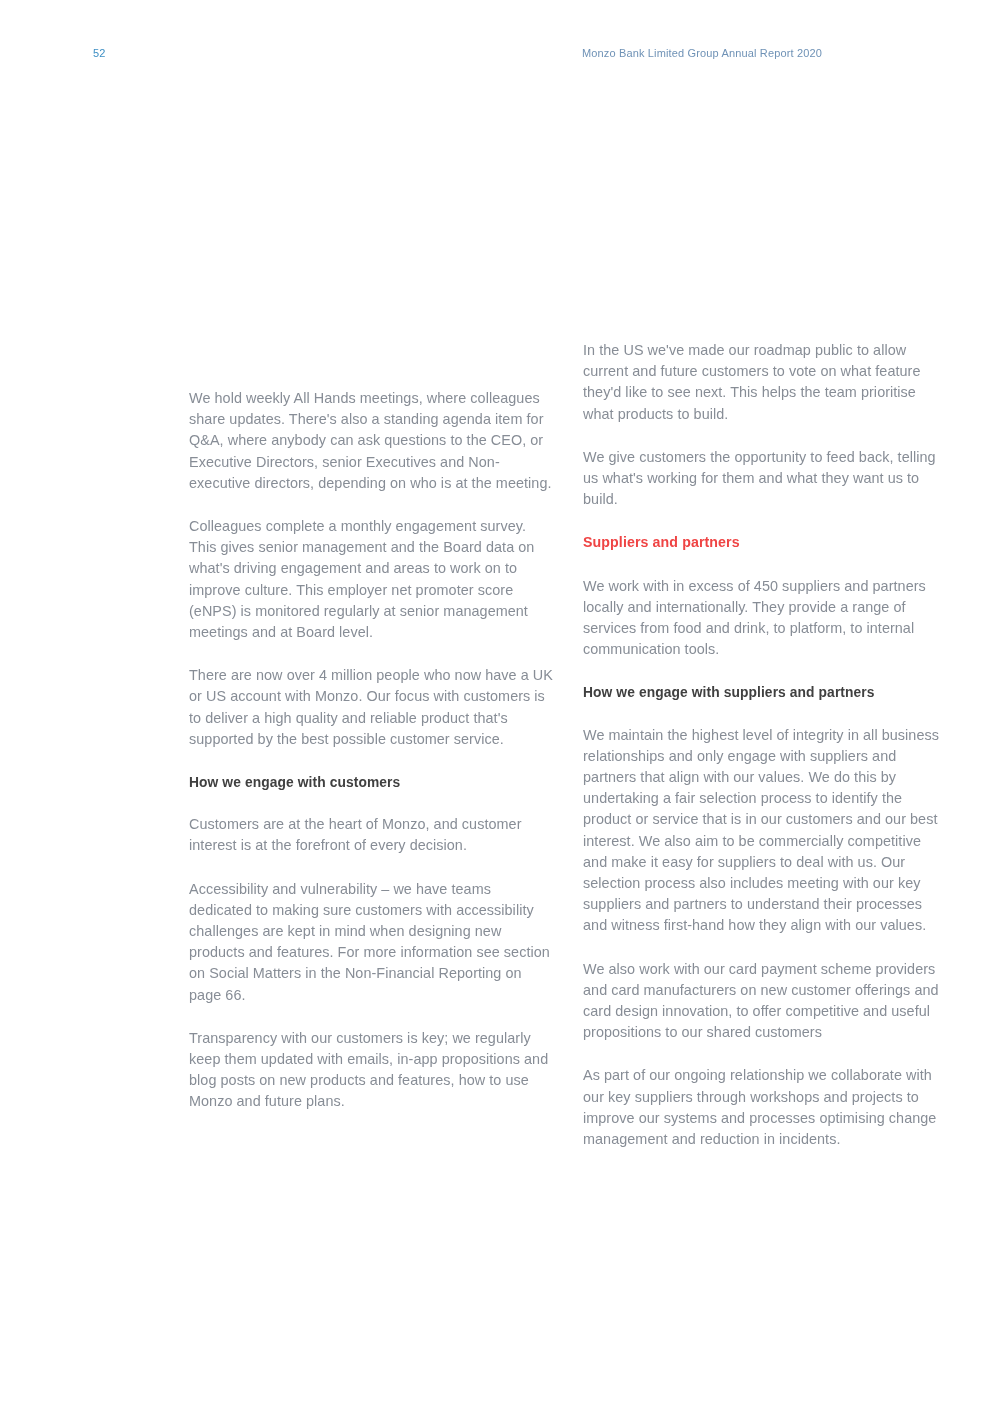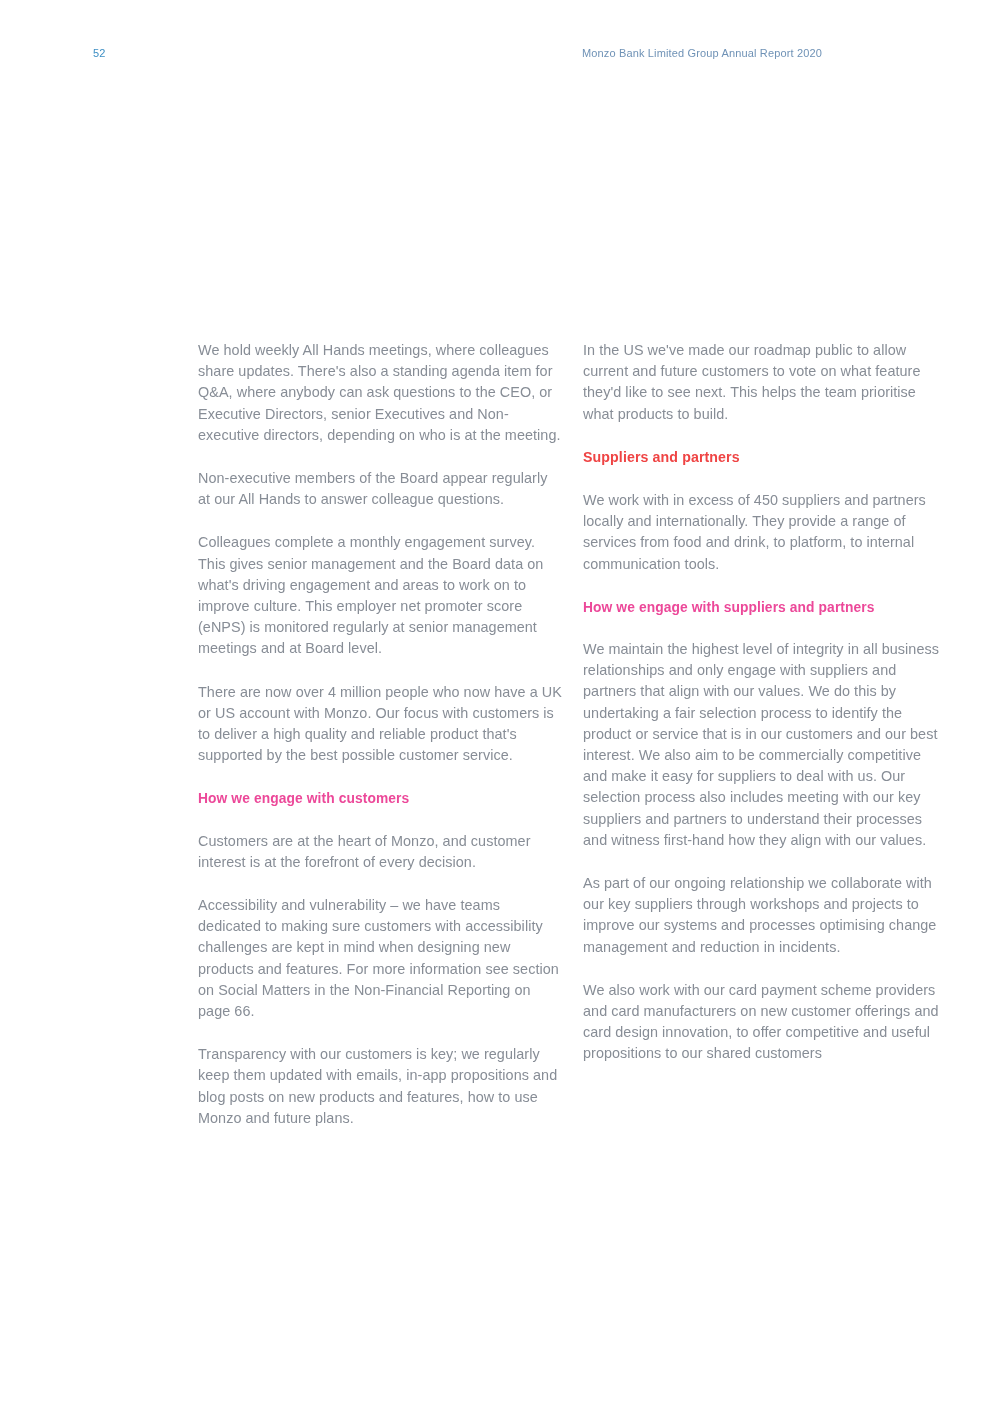"We hold weekly All Hands" .col-left { left: 198px -> 189px; margin-top: none -> 48px }
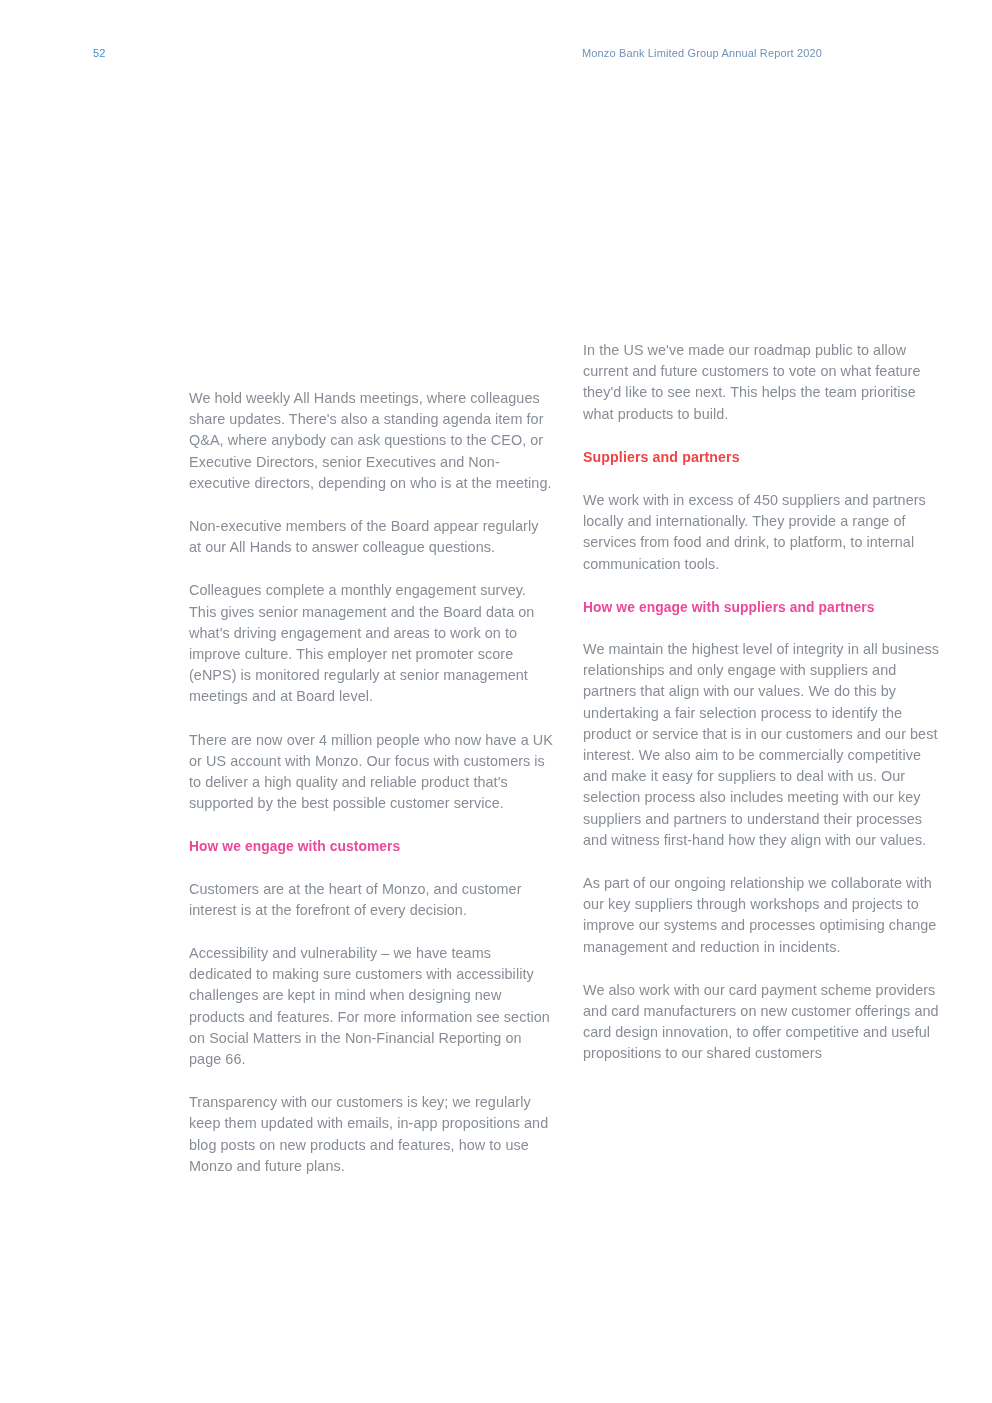"We give customers the opportunity" p.body-text { html: none -> <p>We give customers the opportunity to feed back, telling us what's working for them and what they want us to build.</p> }
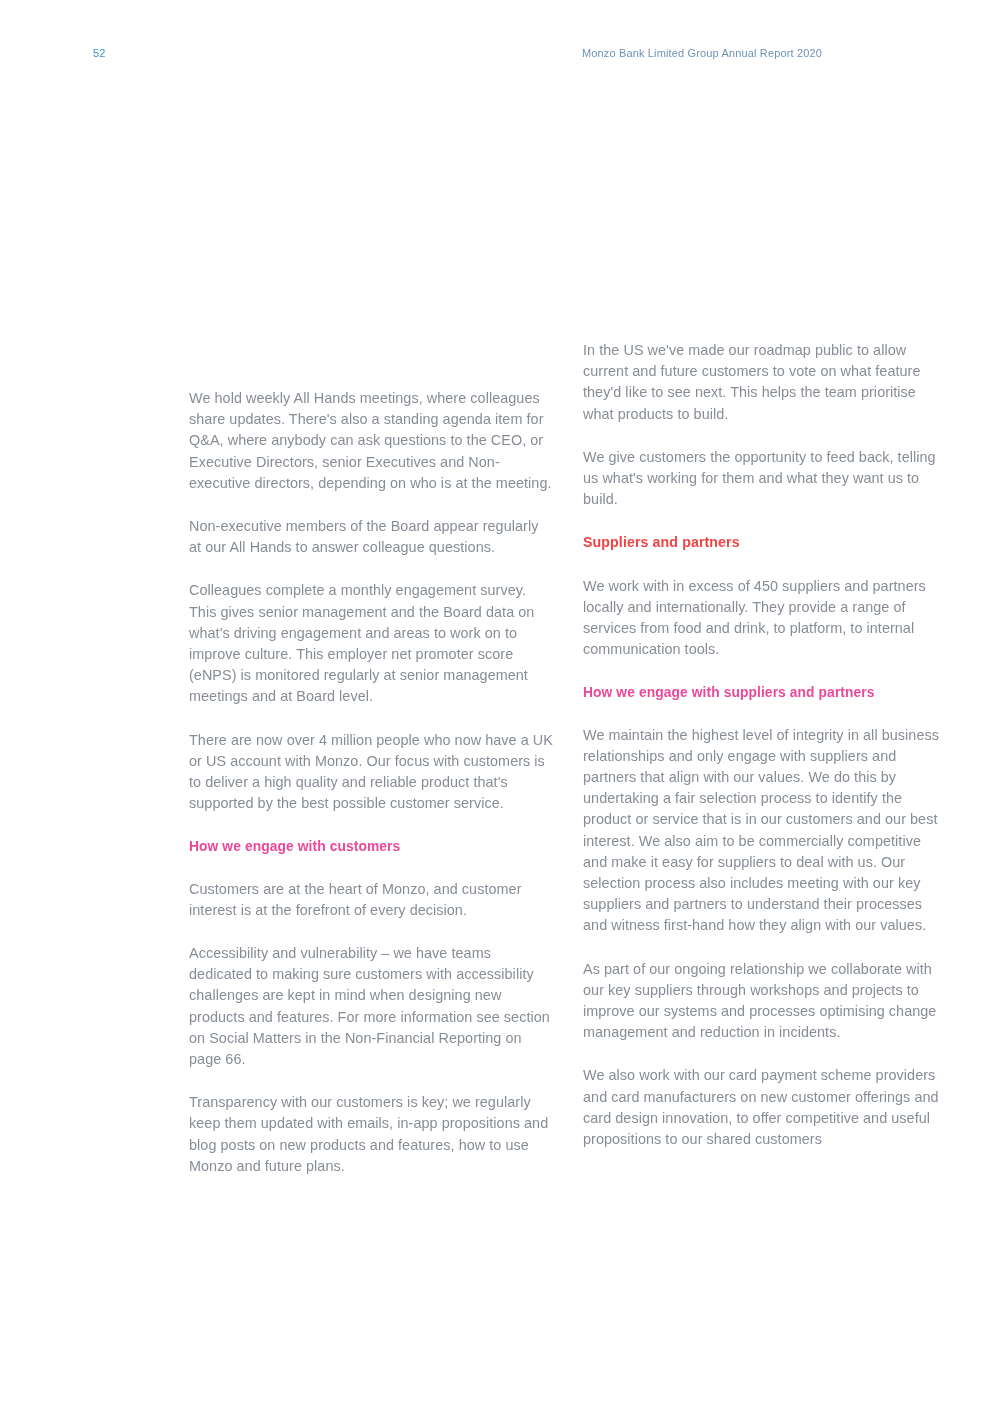"Non-executive members of the Board" p.body-text { html: <p>Non-executive members of the Board appear regularly at our All Hands to answer colleague questions.</p> -> none }
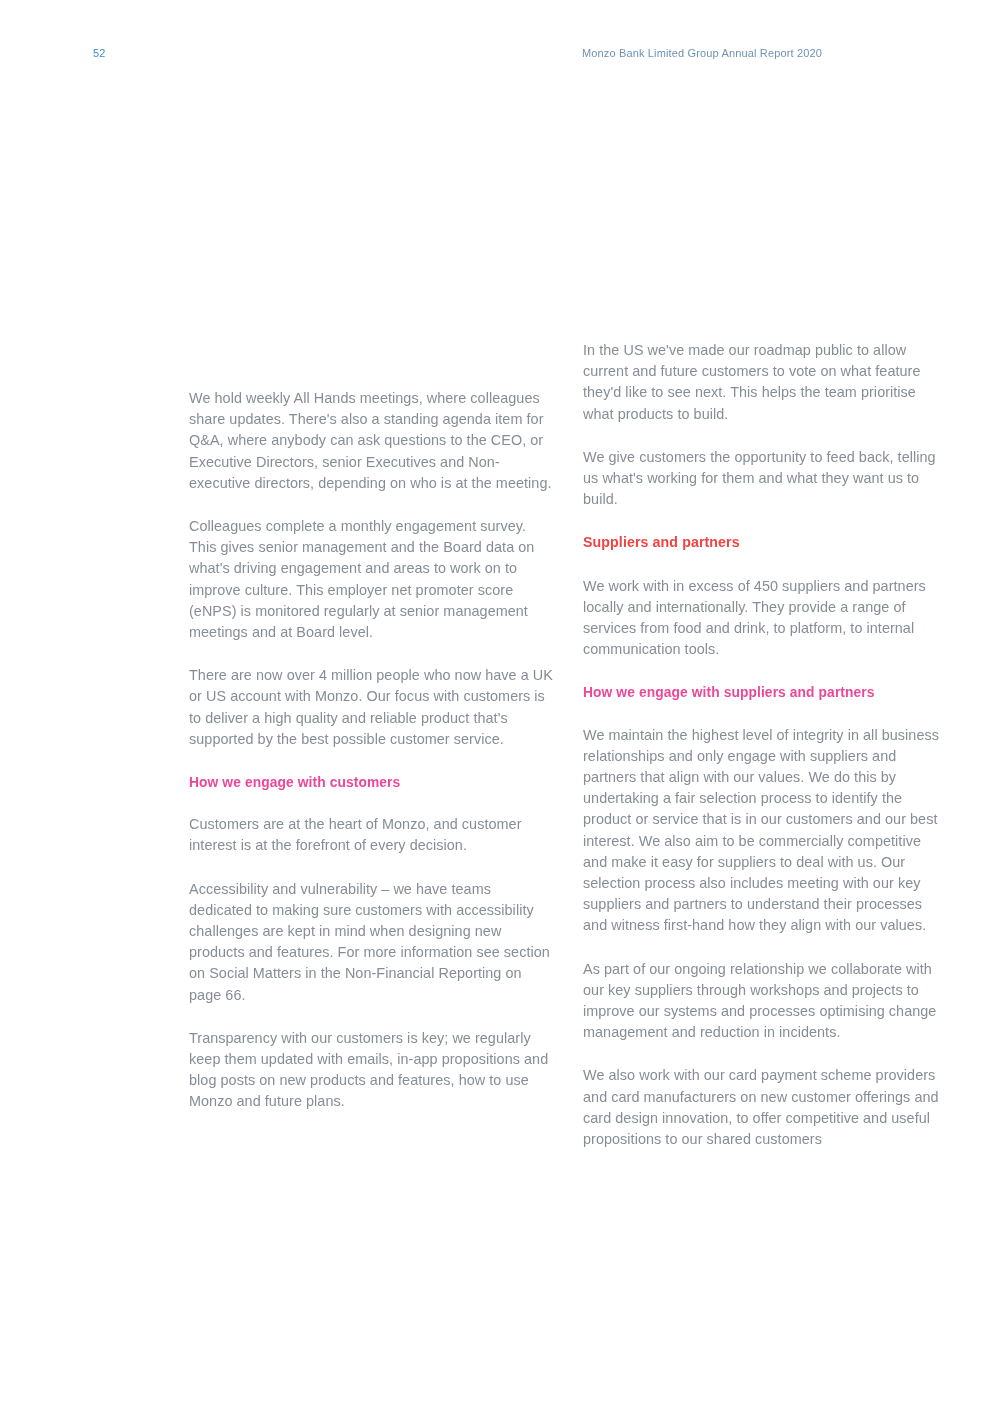"How we engage with suppliers" h3.sub-heading { color: #ec4899 -> #404040 }
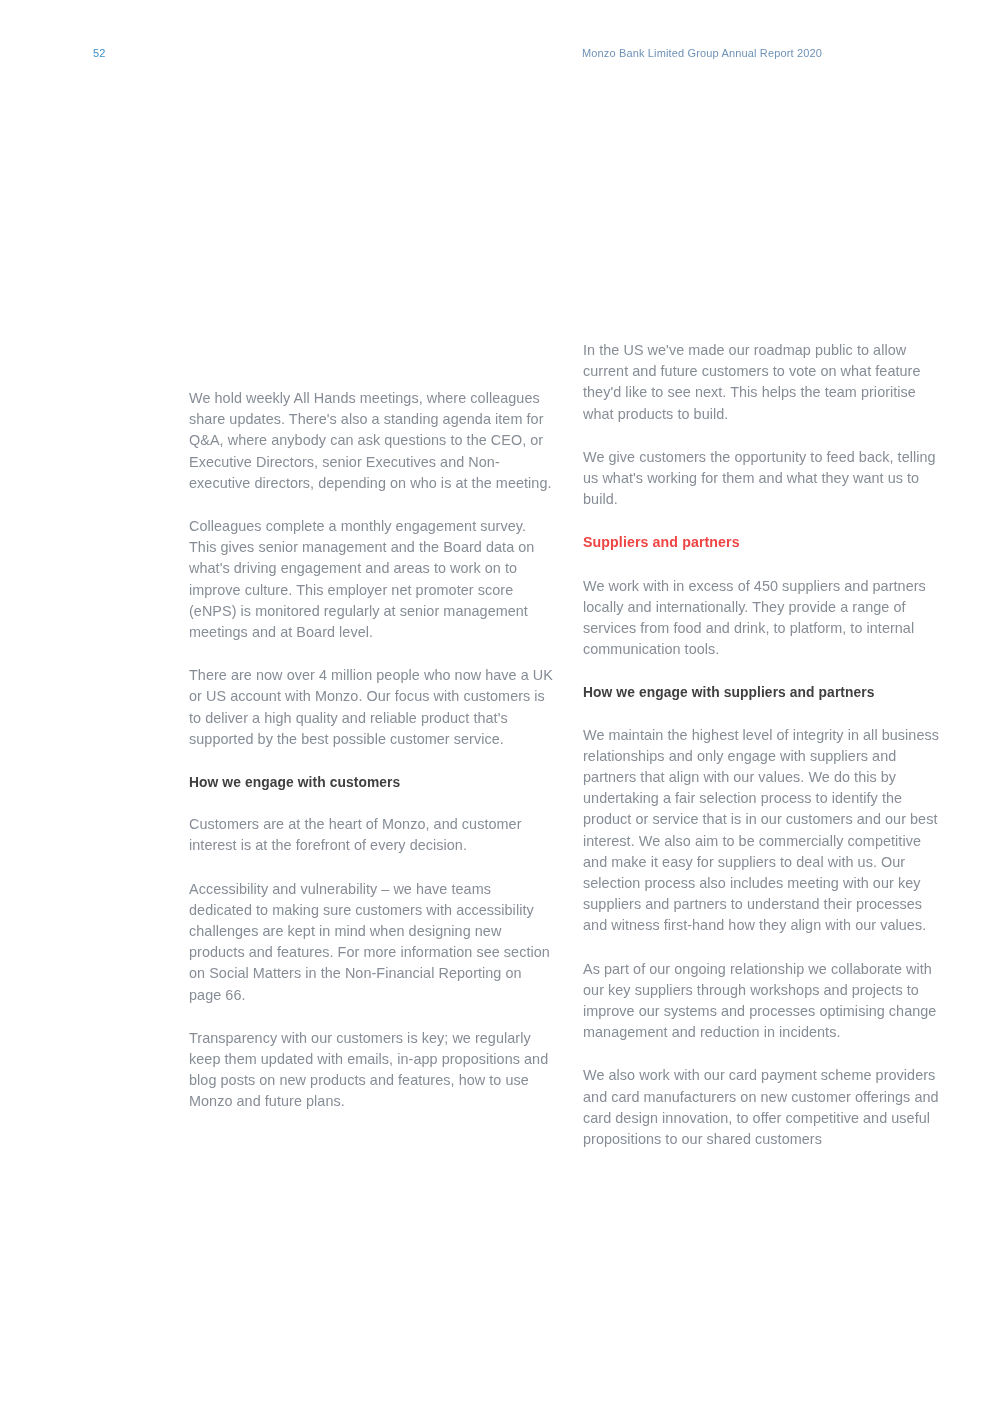"As part of our ongoing" p.body-text { order: before "We also work with our" -> after "We also work with our" }
